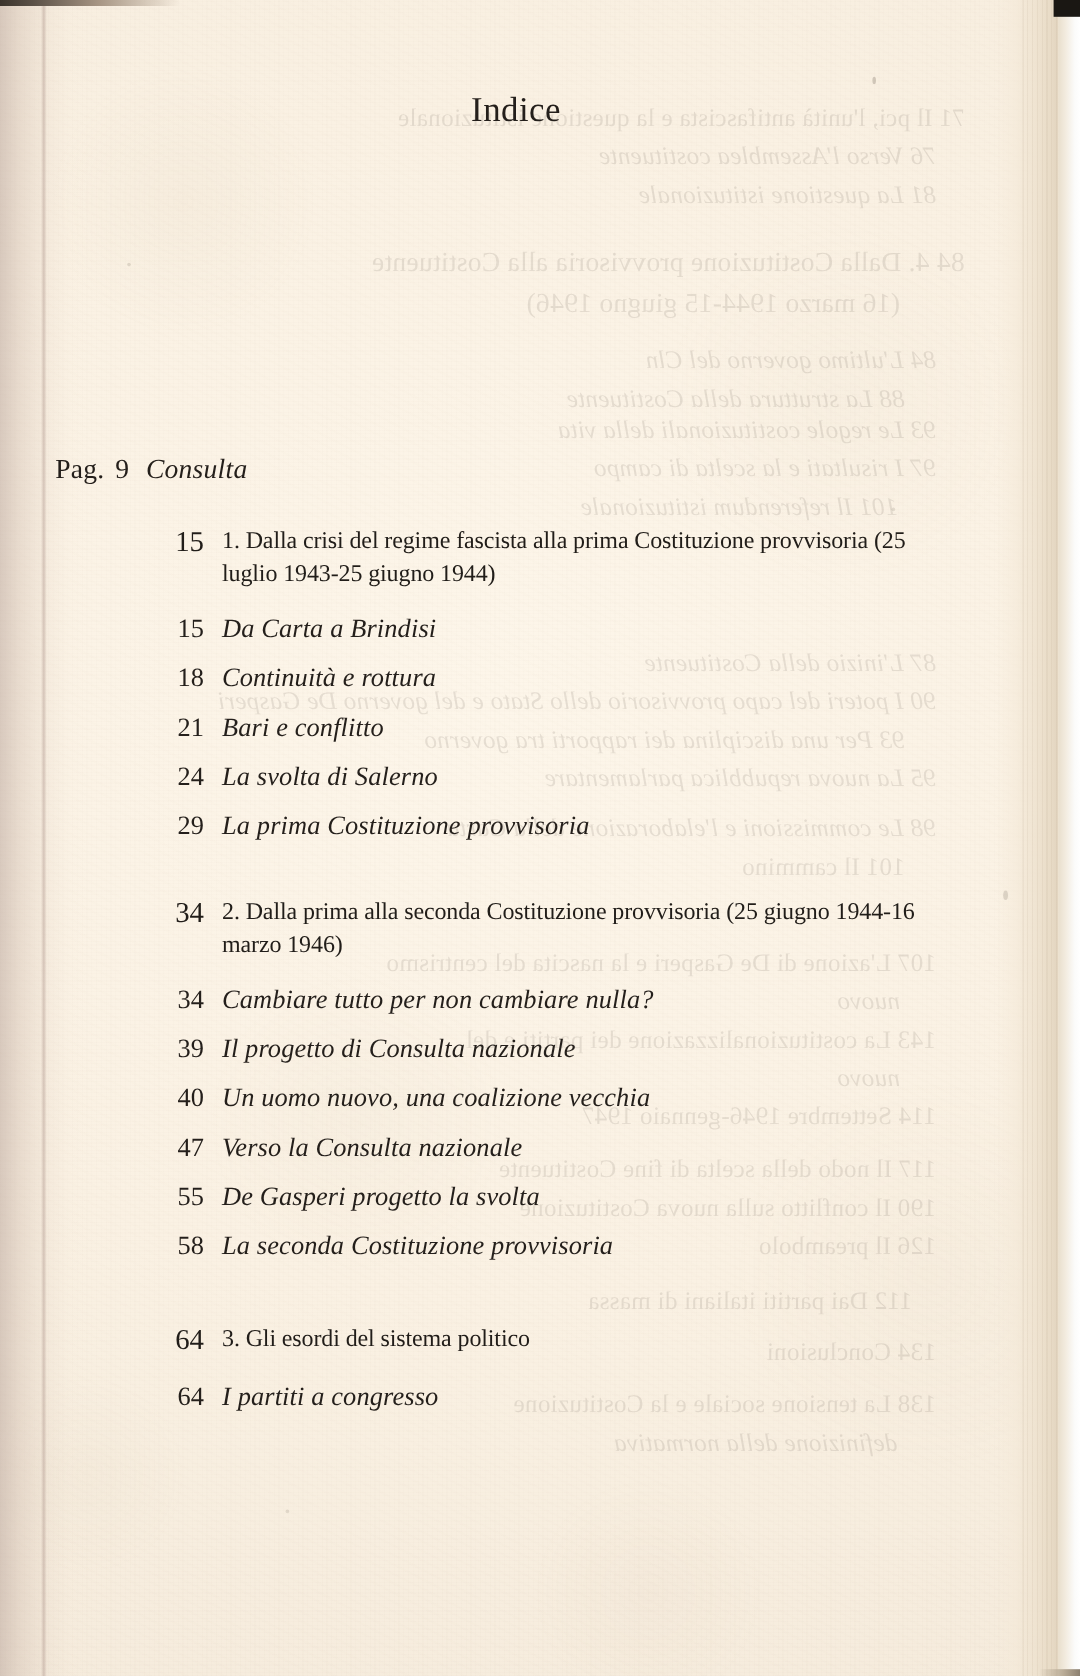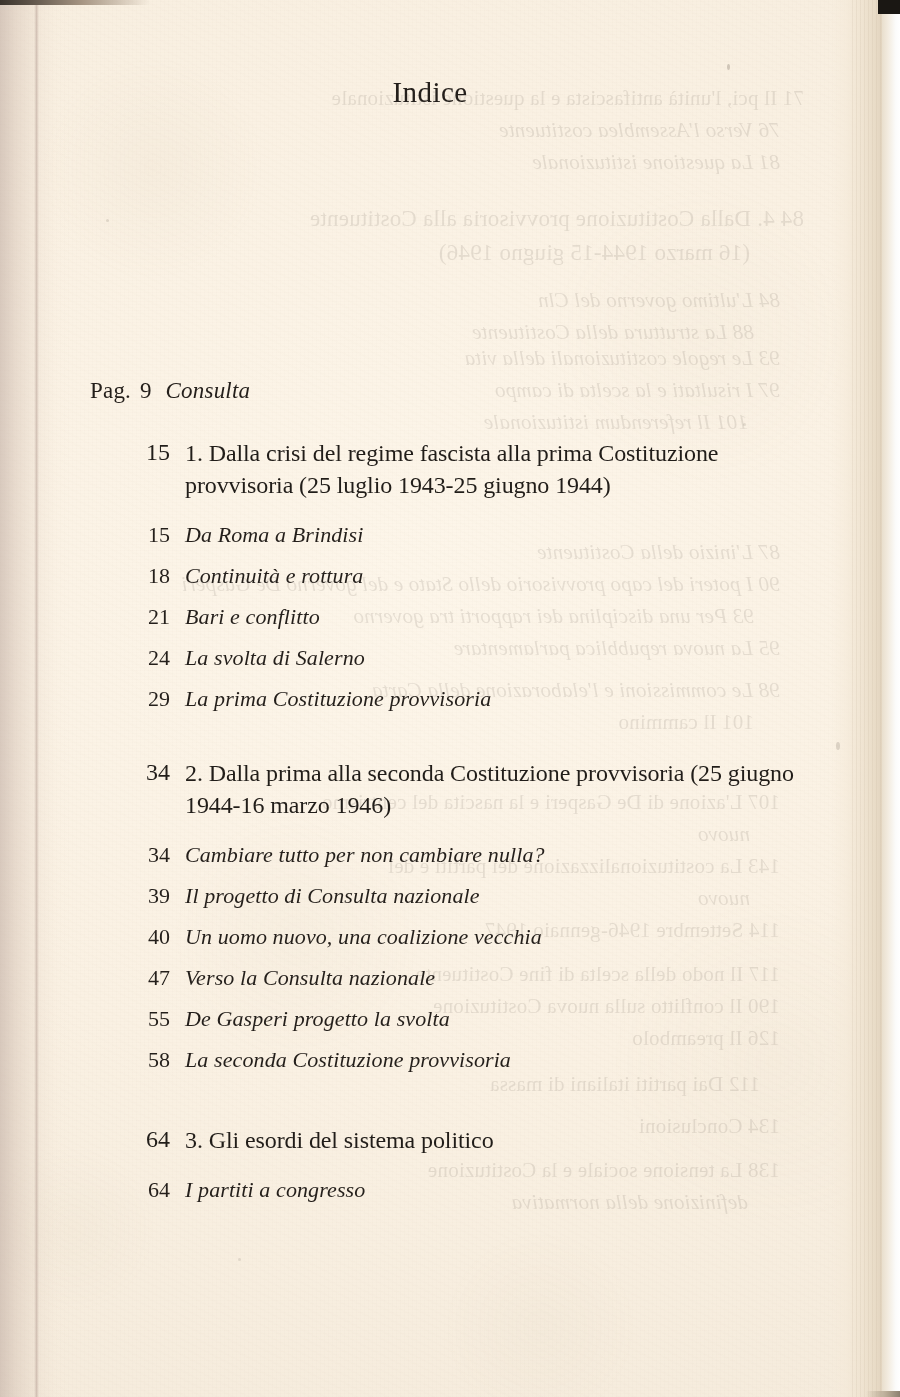"Pag." .row-front { padding-left: 90px -> 46px }
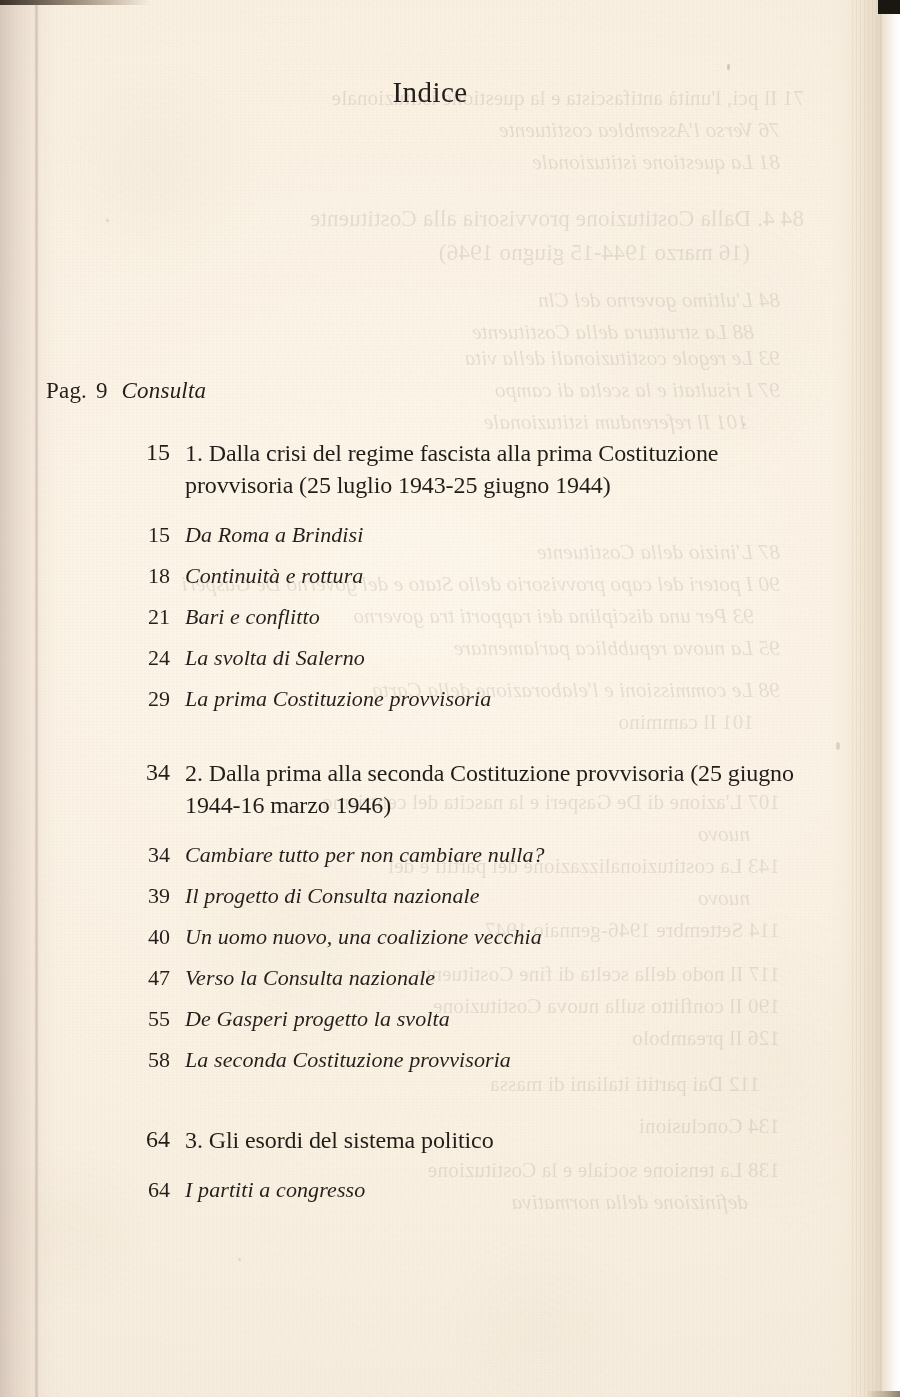"1. Dalla crisi del regime" .chapter .title { font-size: 24px -> 20px }
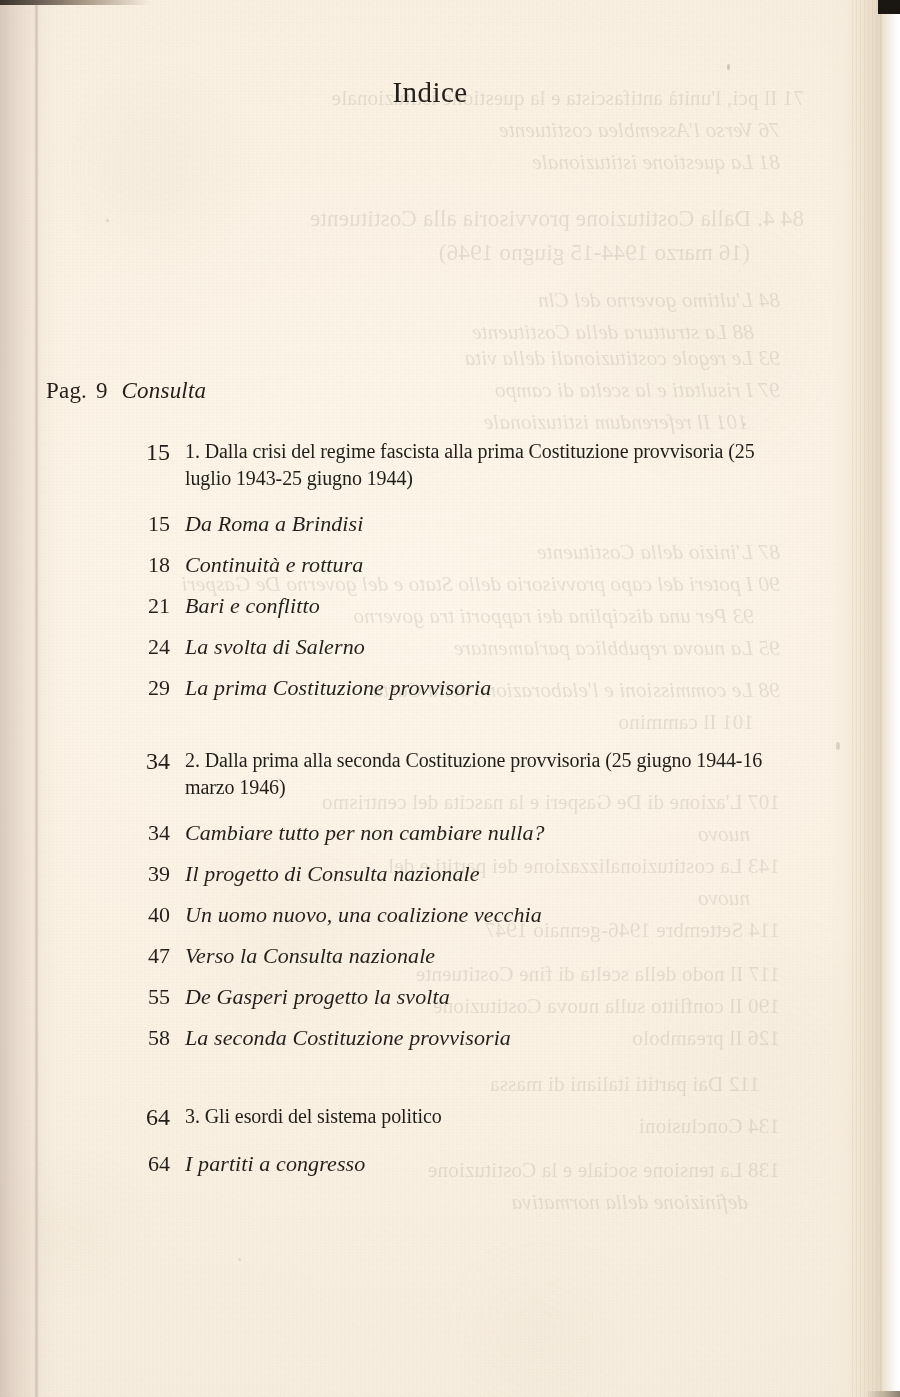"Da Roma a Brindisi" span.title { text: Roma -> Carta }
